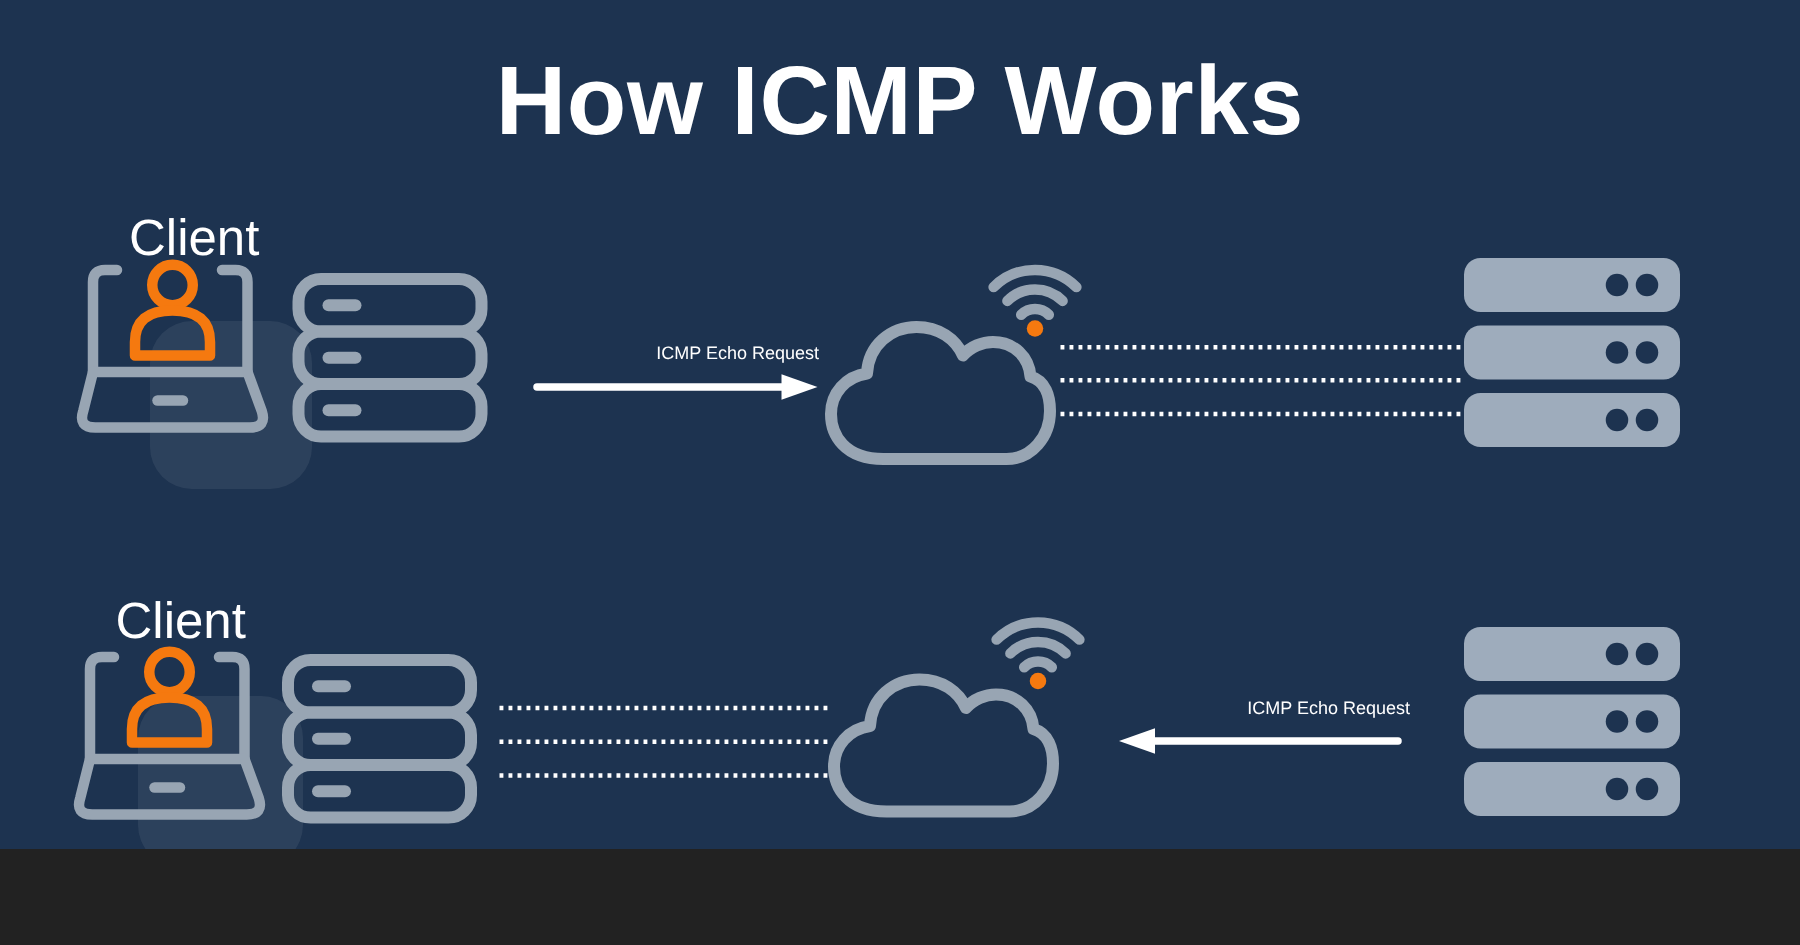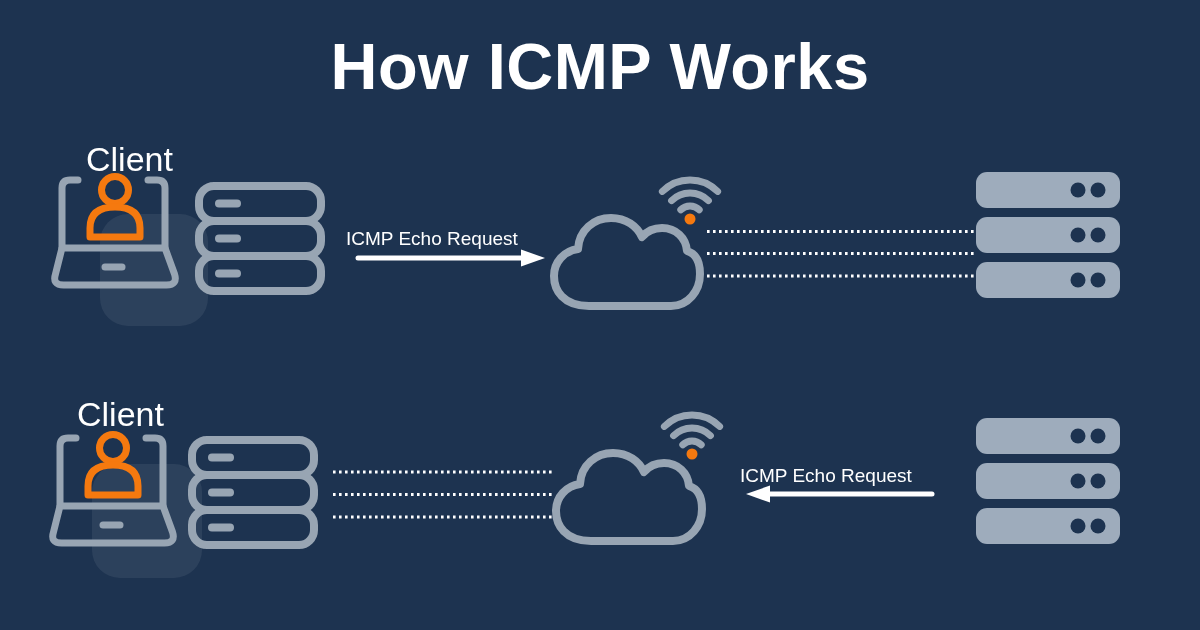"How ICMP Works" .canvas { height: 630px -> 566px }
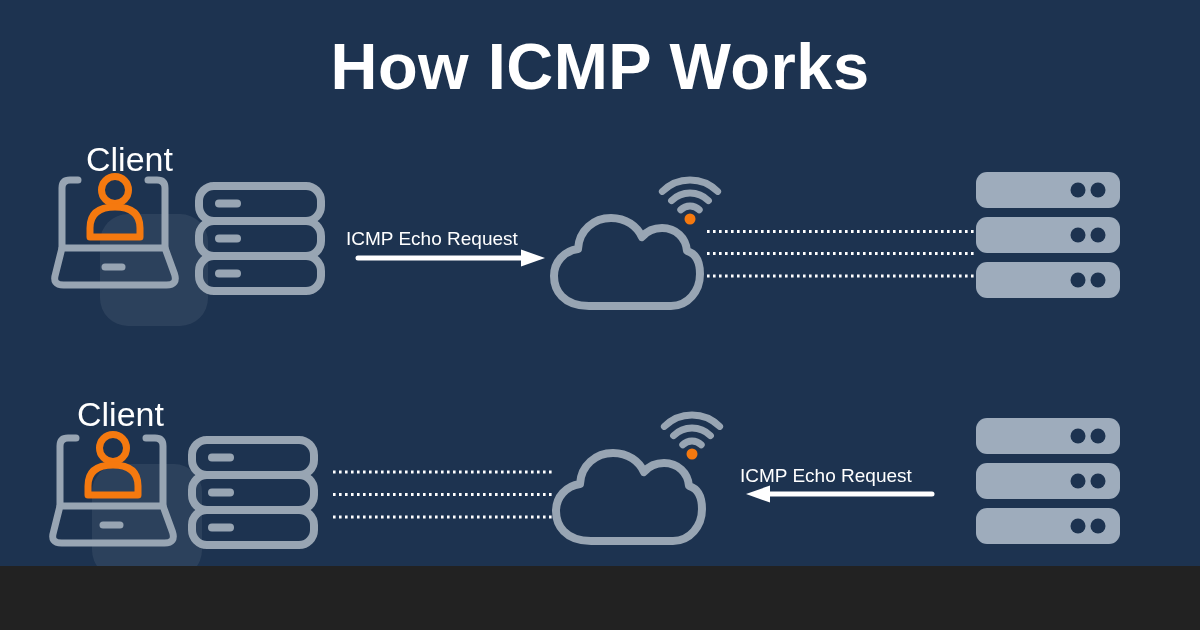"ICMP Echo Request" .arrow-label { font-size: 19px -> 12px; text-align: left -> right }
